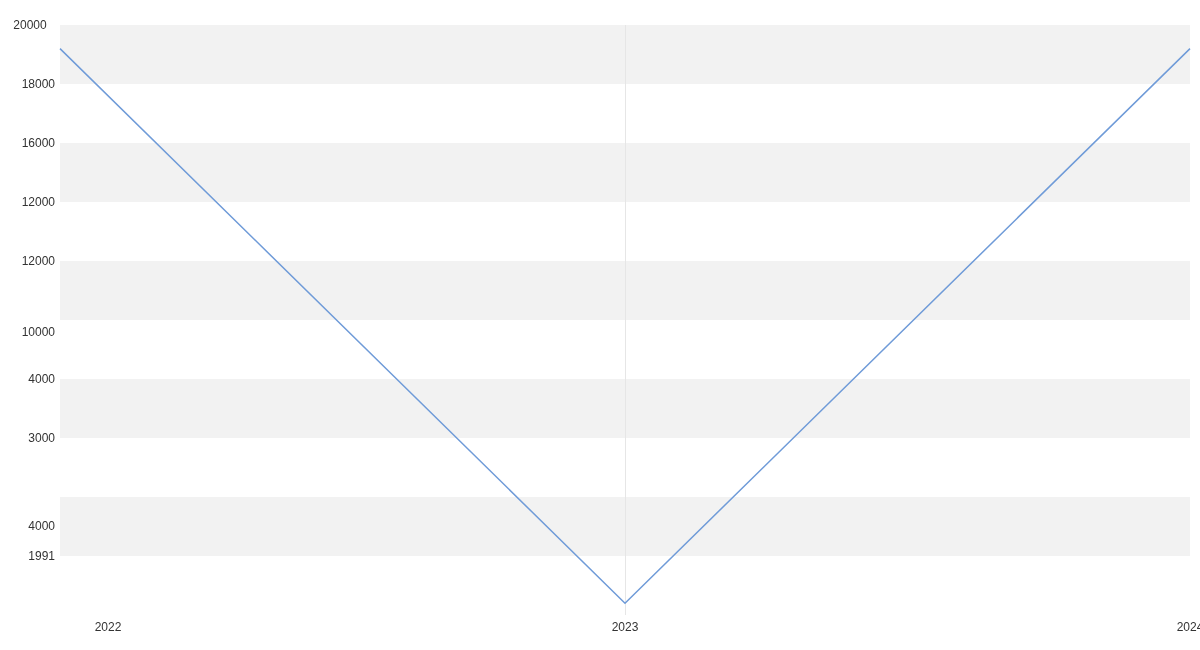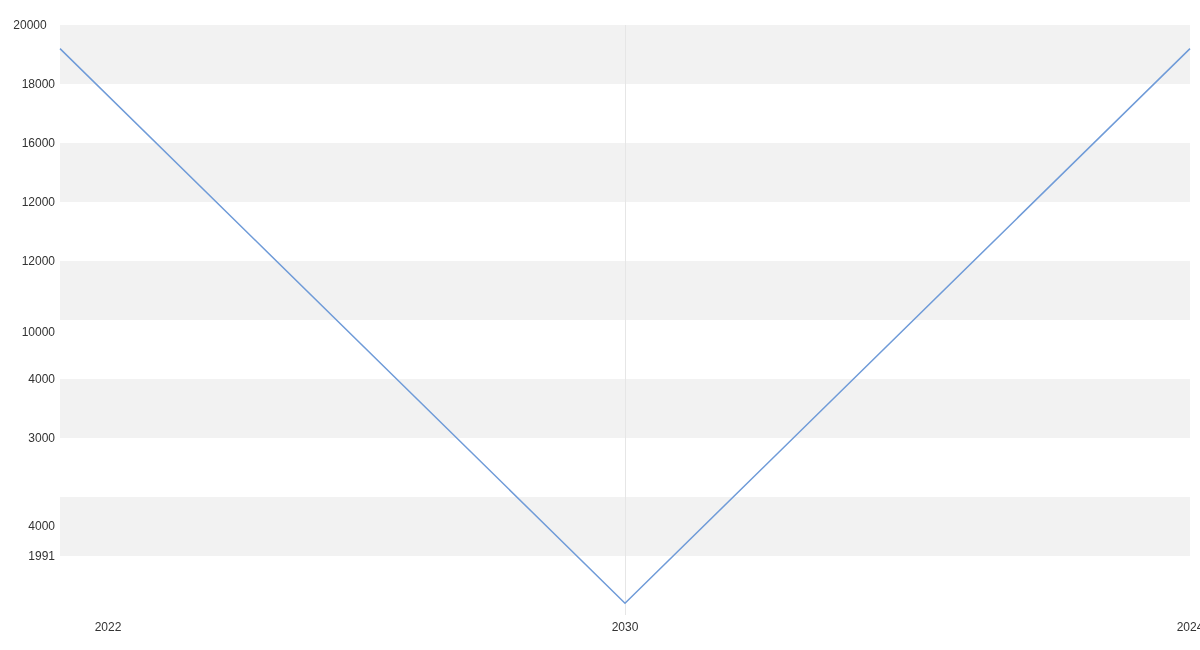"2030" div.x-tick { text: 2030 -> 2023 }
